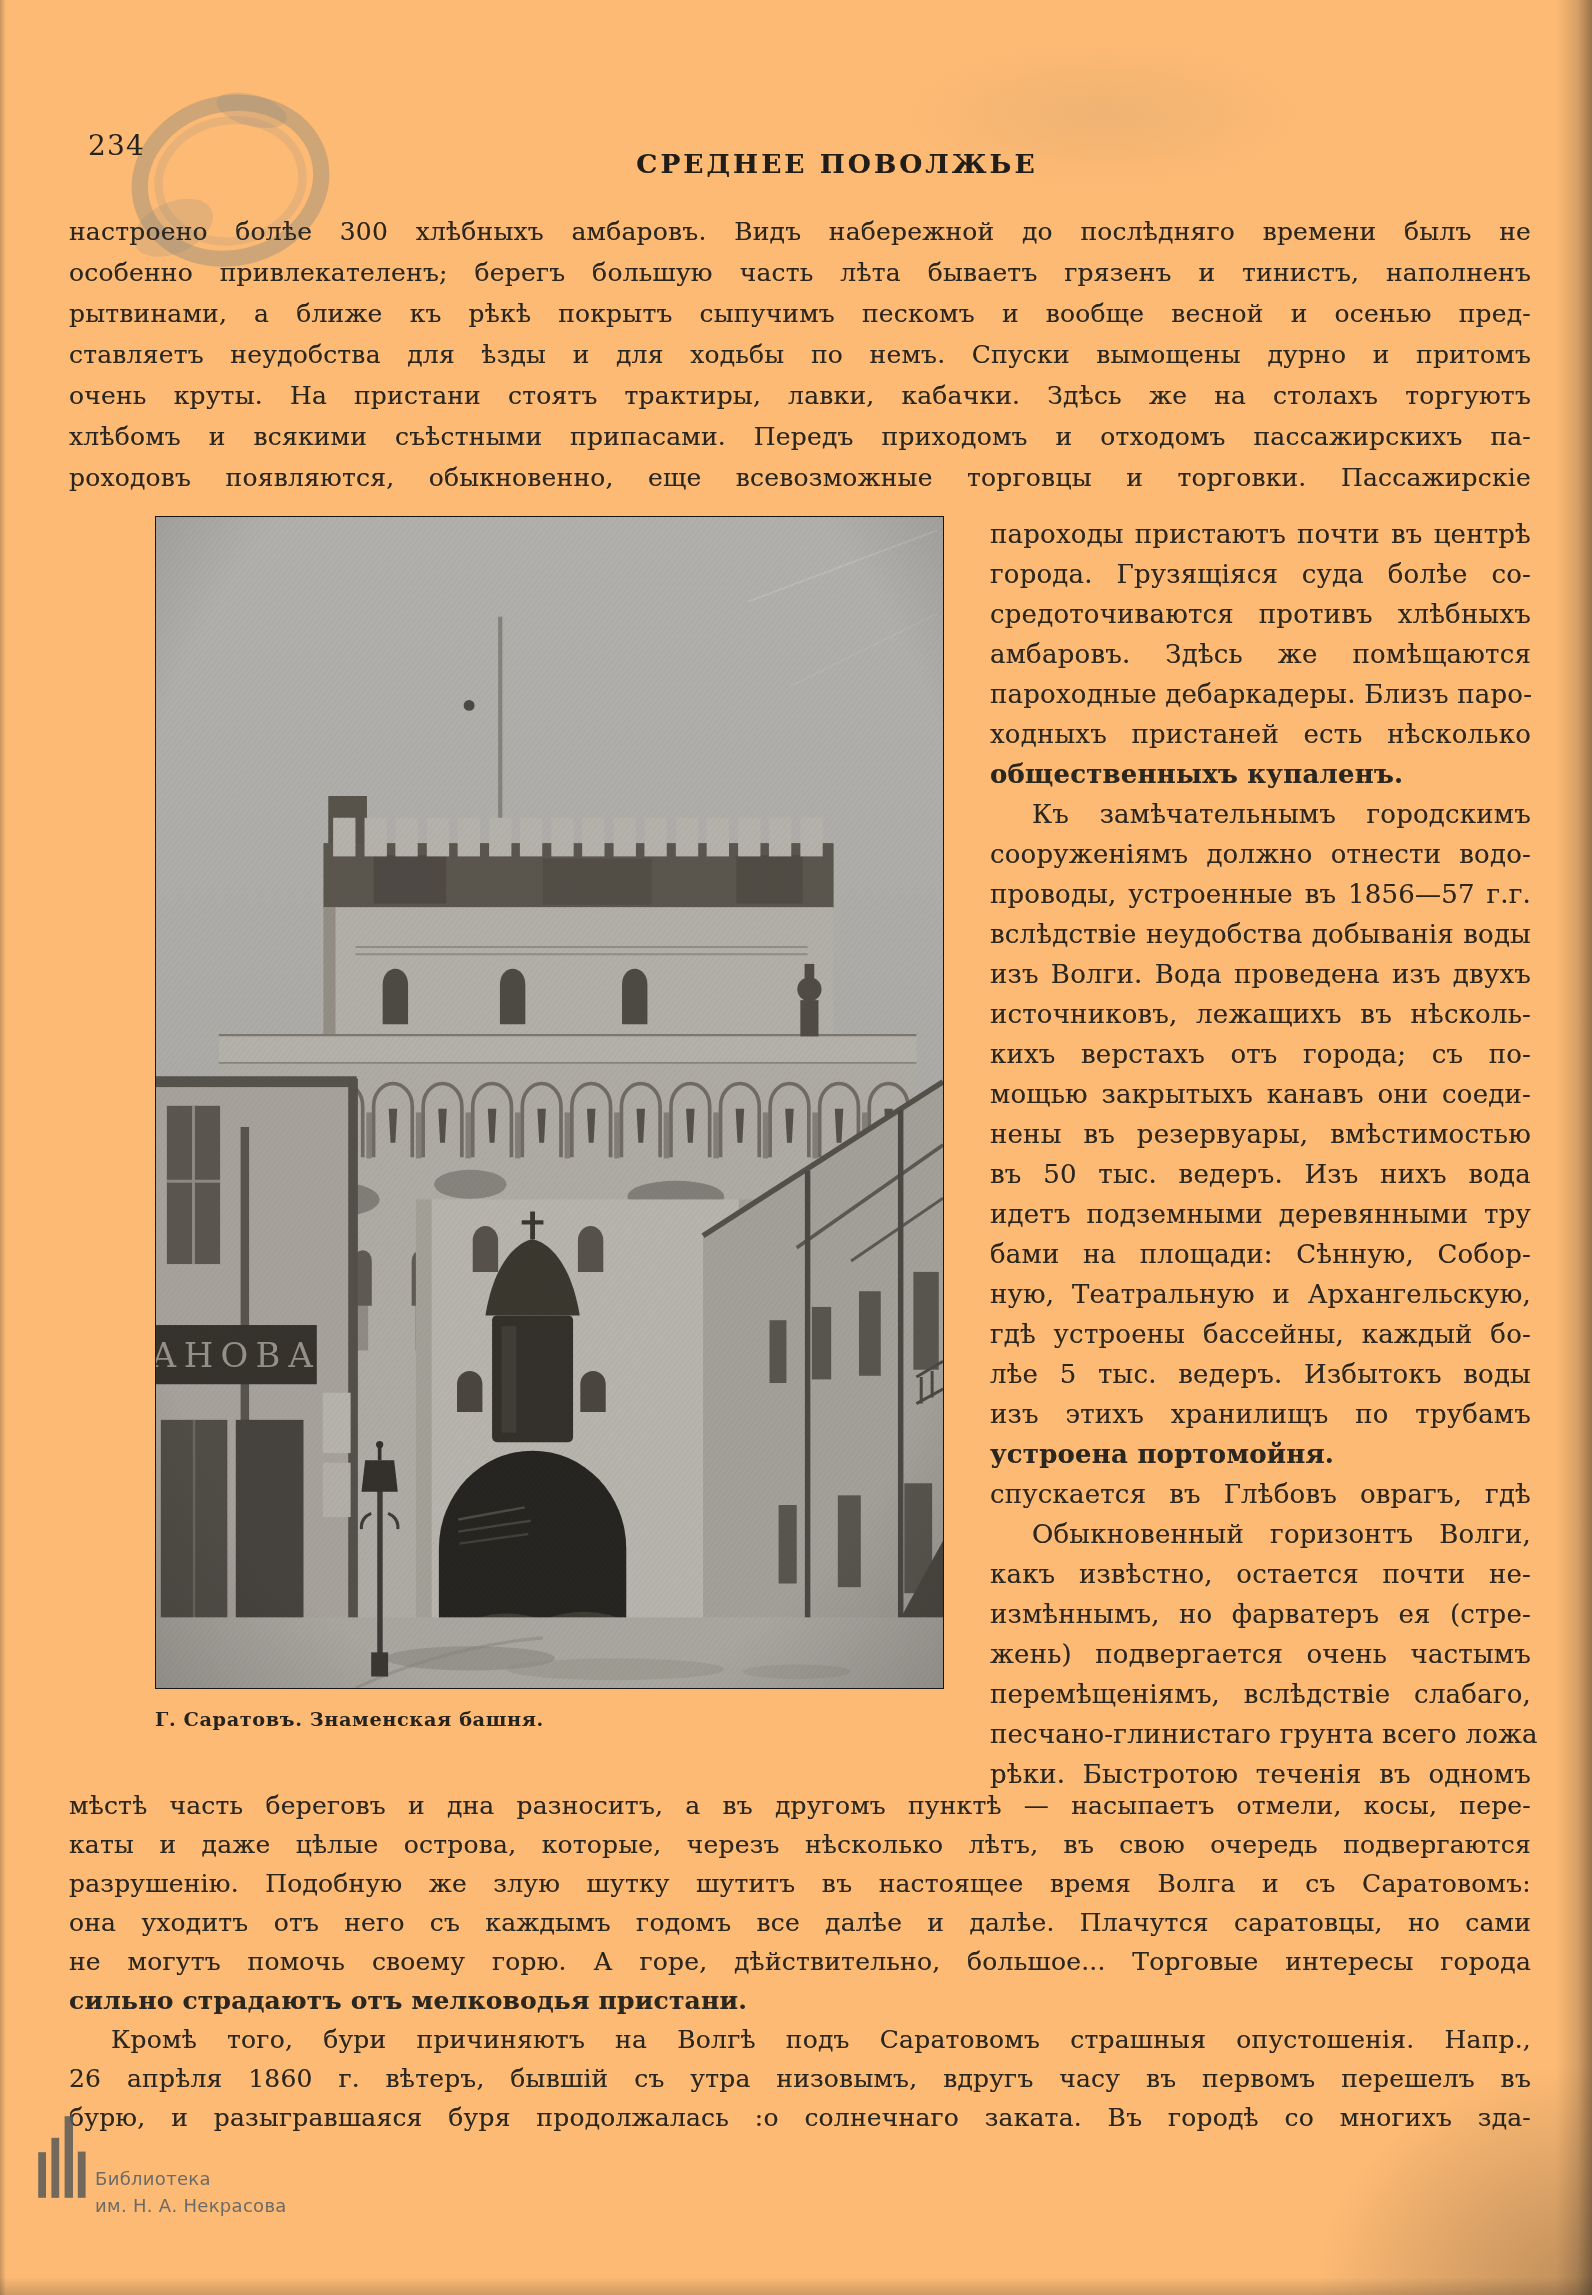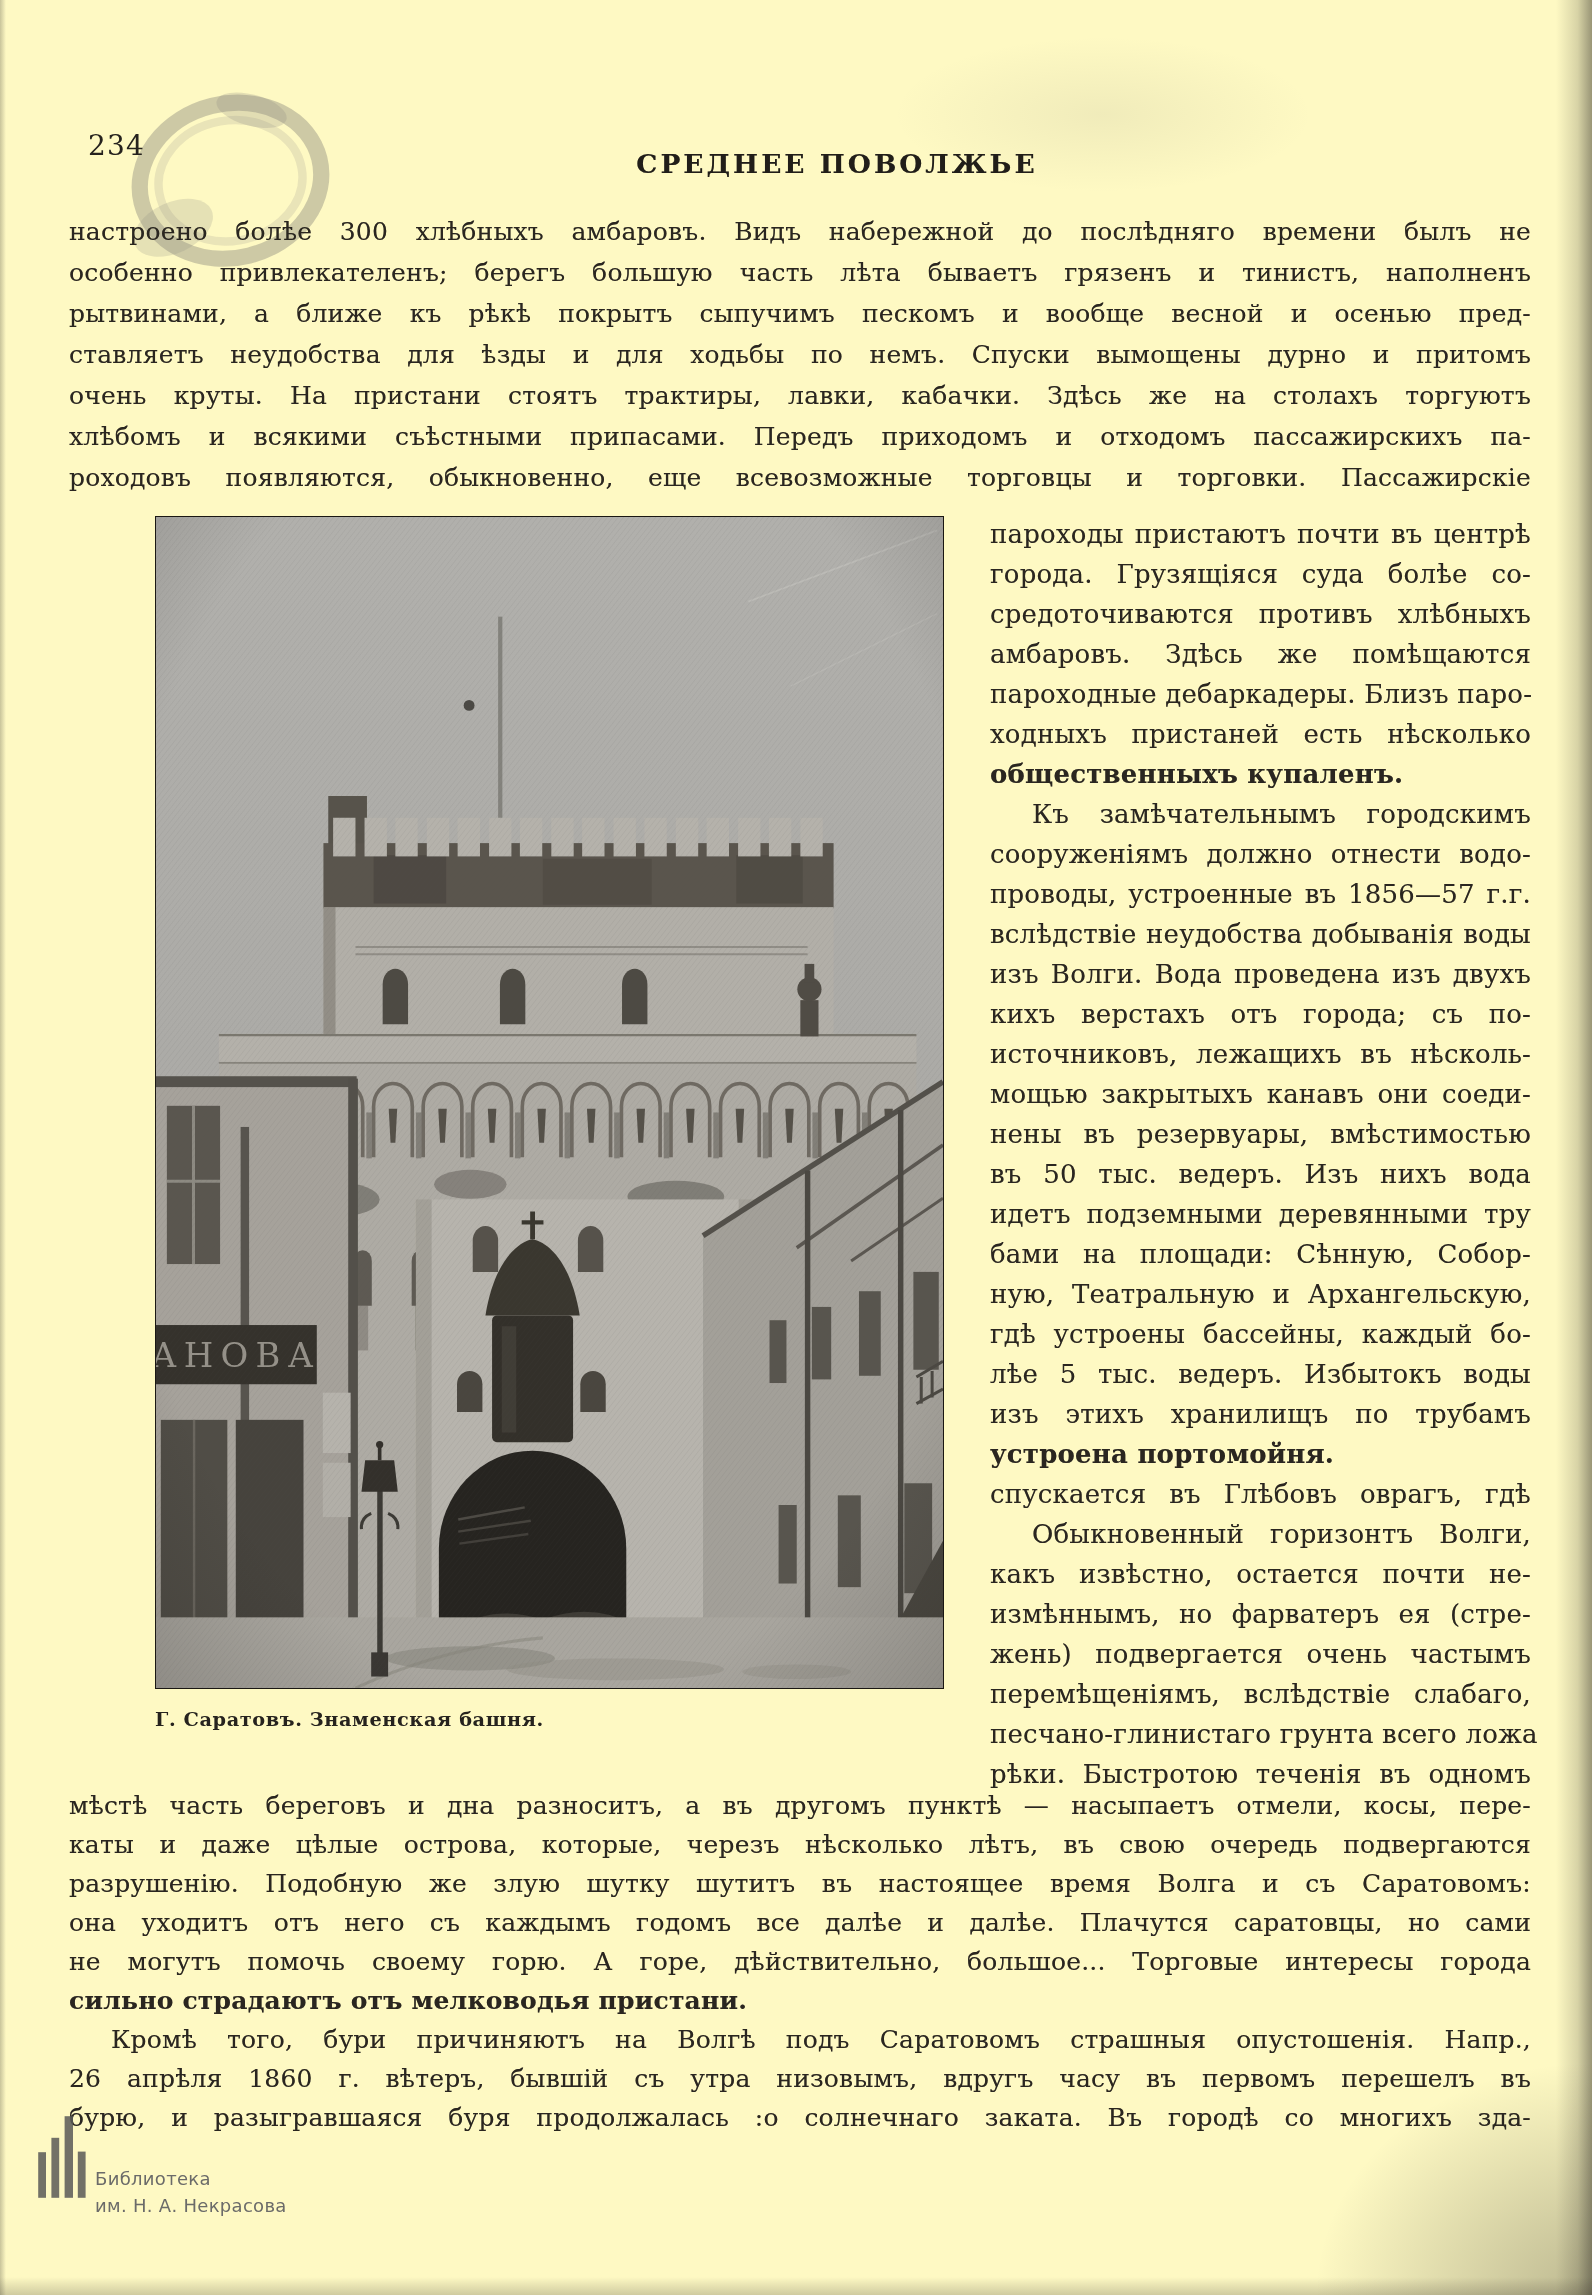"234" .page { background: #fef9c3 -> #fdba74 }
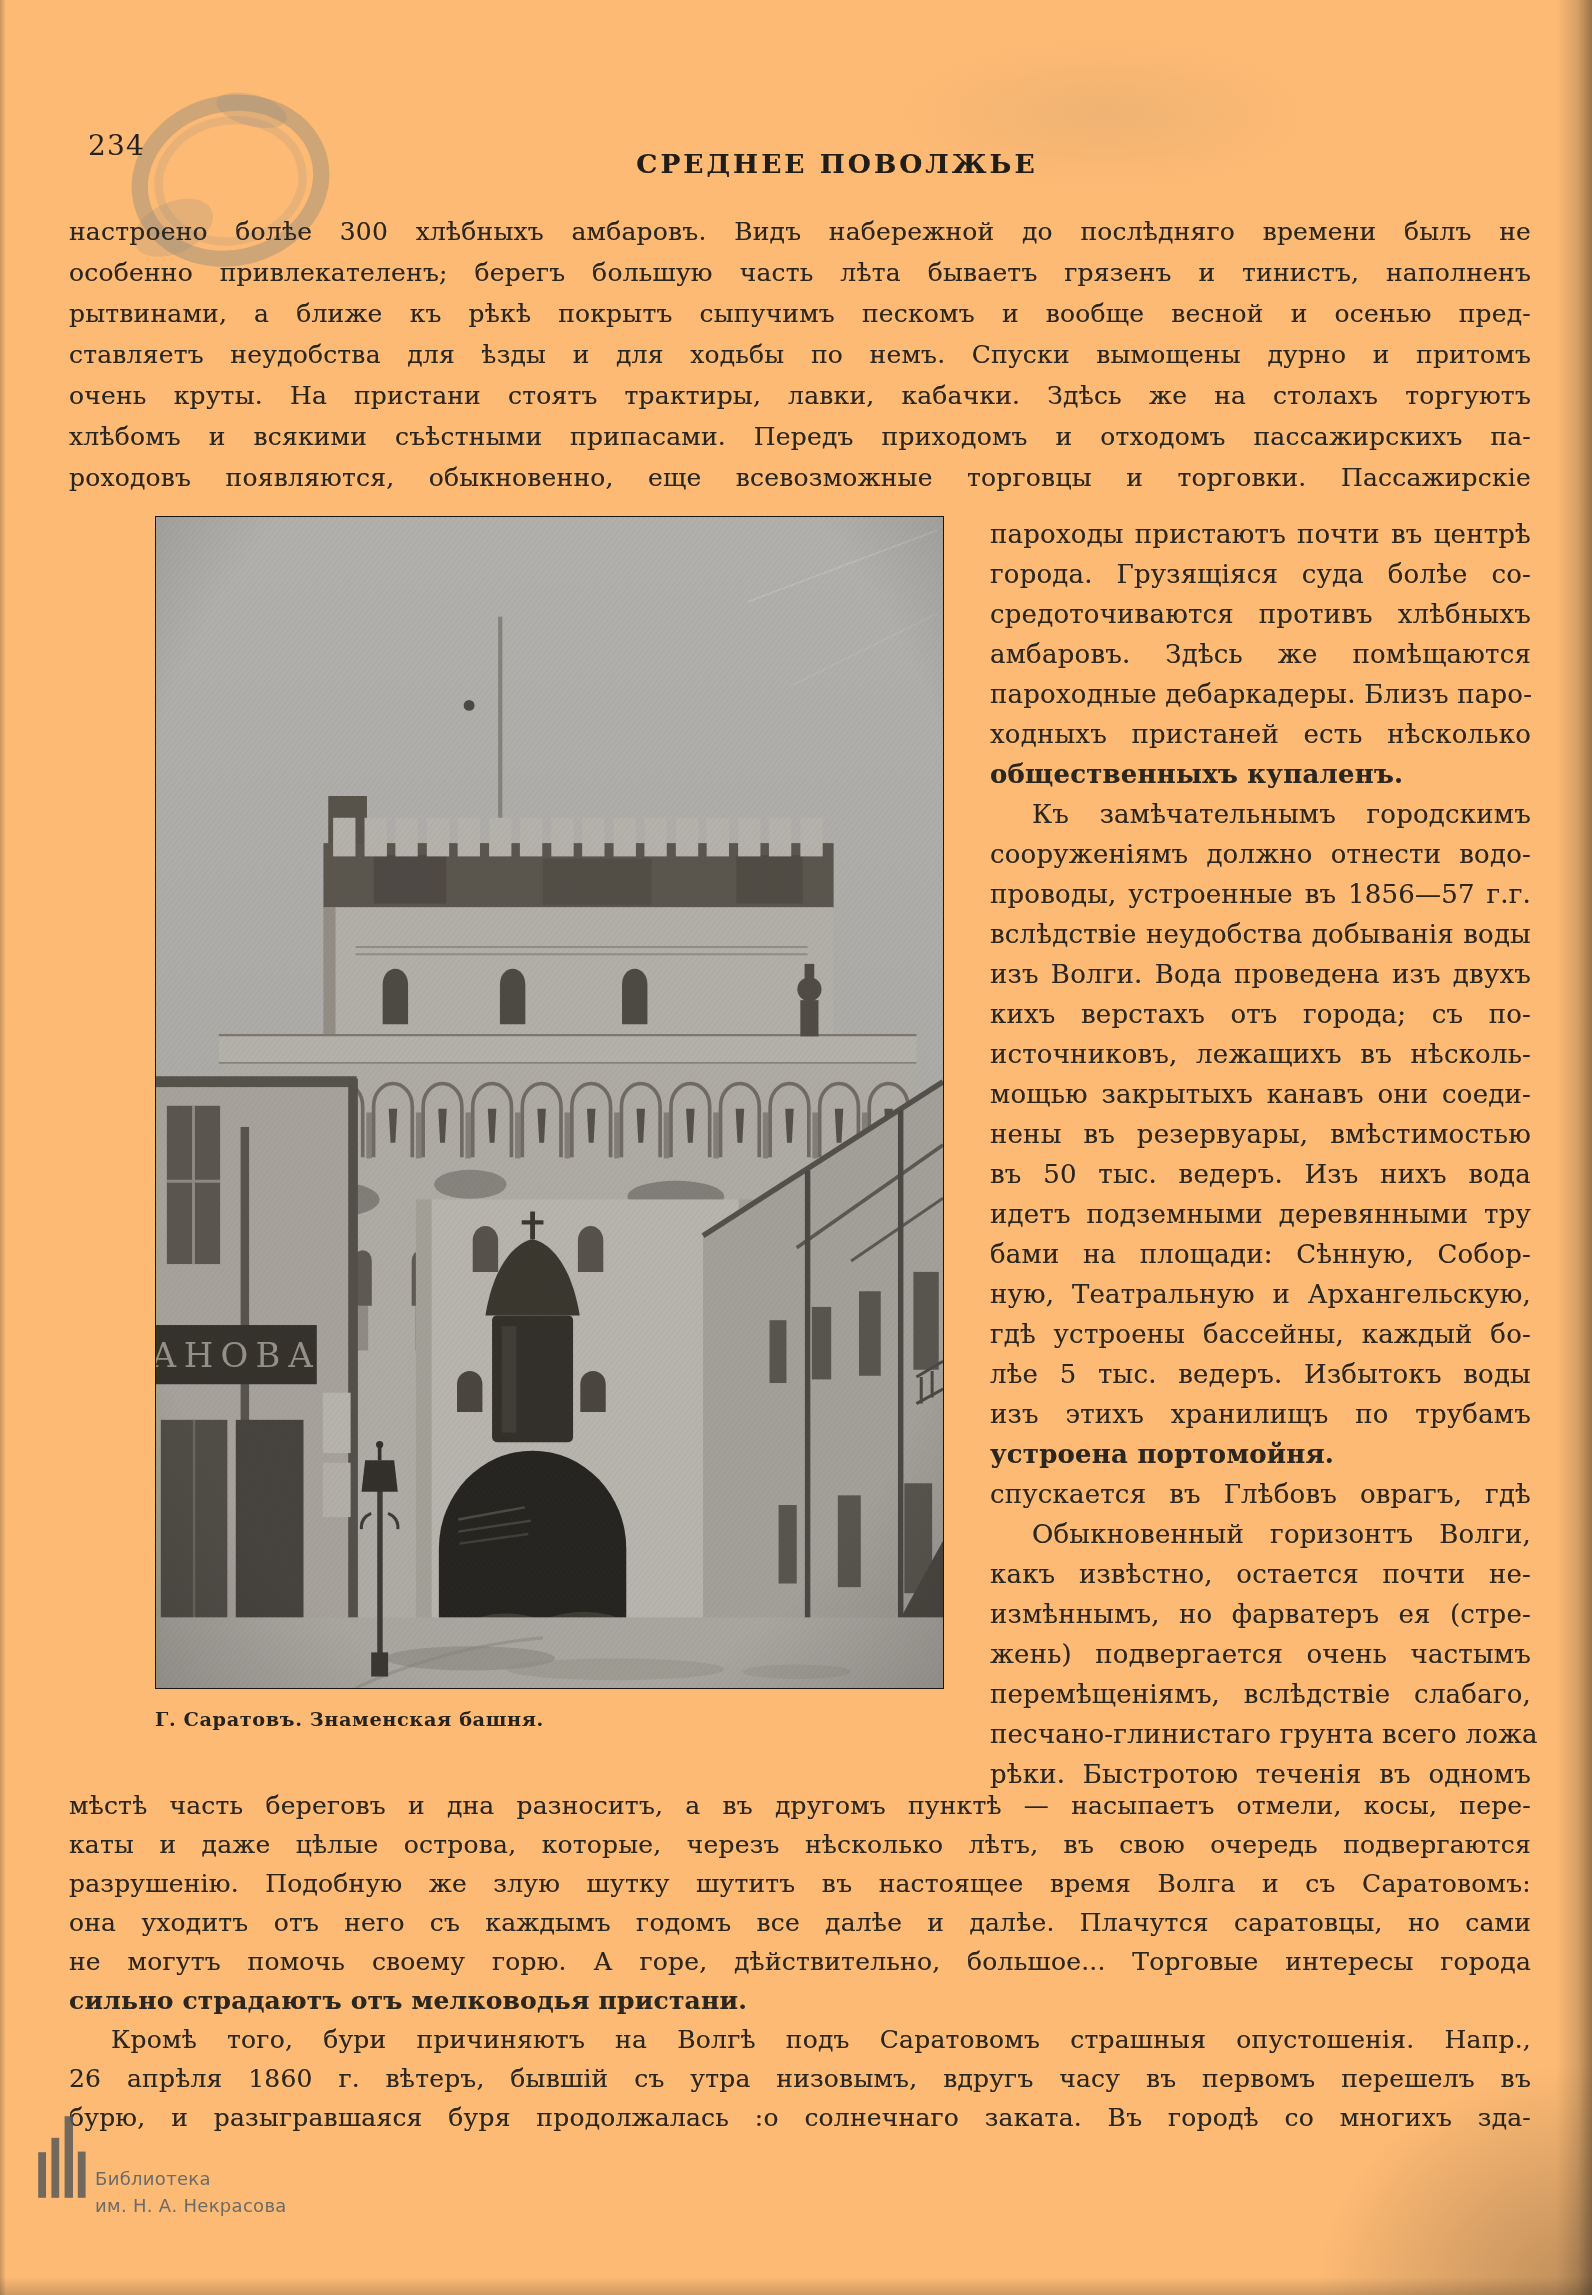"кихъ верстахъ отъ города; съ" div.line { order: before "источниковъ, лежащихъ въ нѣсколь-" -> after "источниковъ, лежащихъ въ нѣсколь-" }
